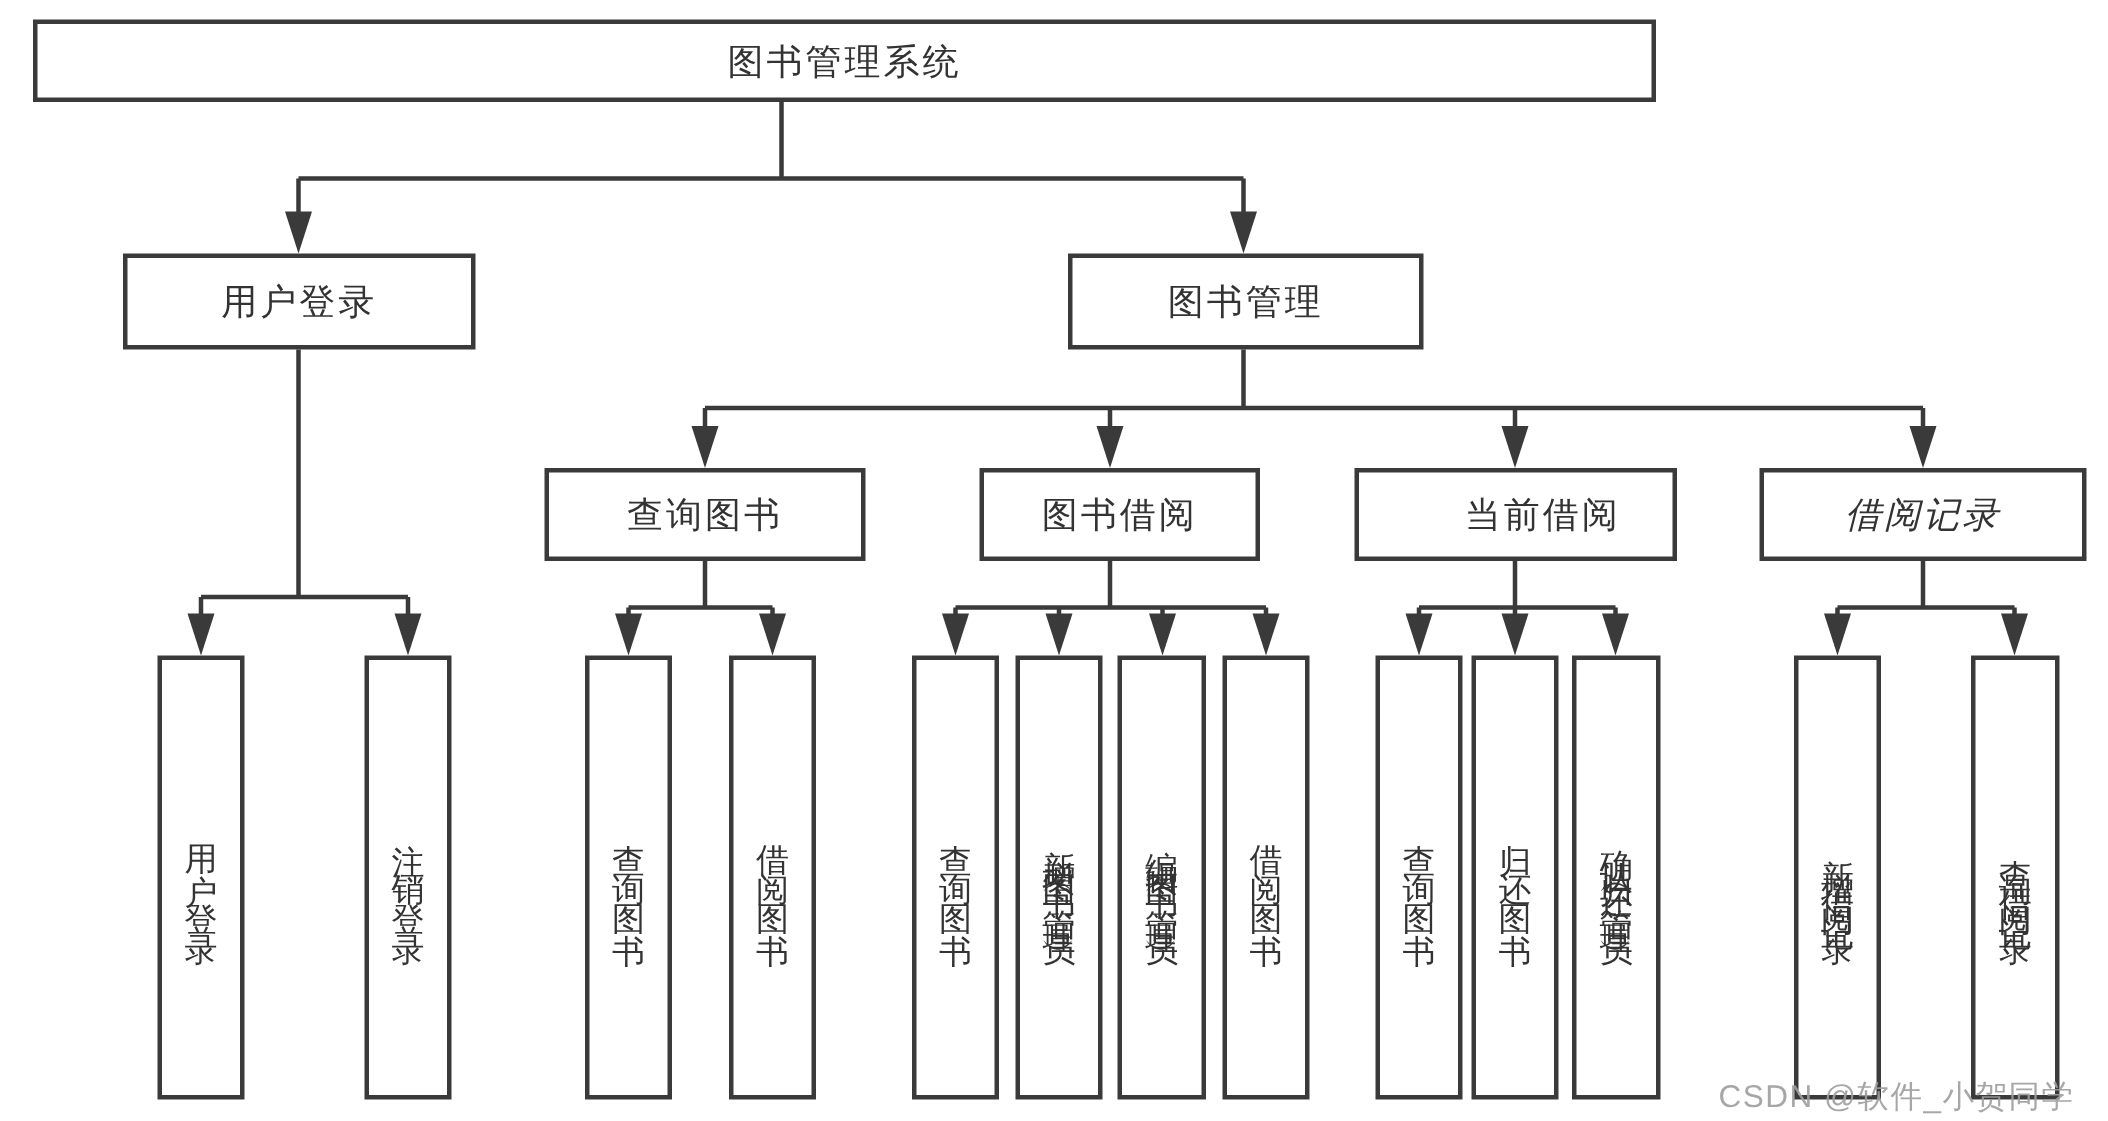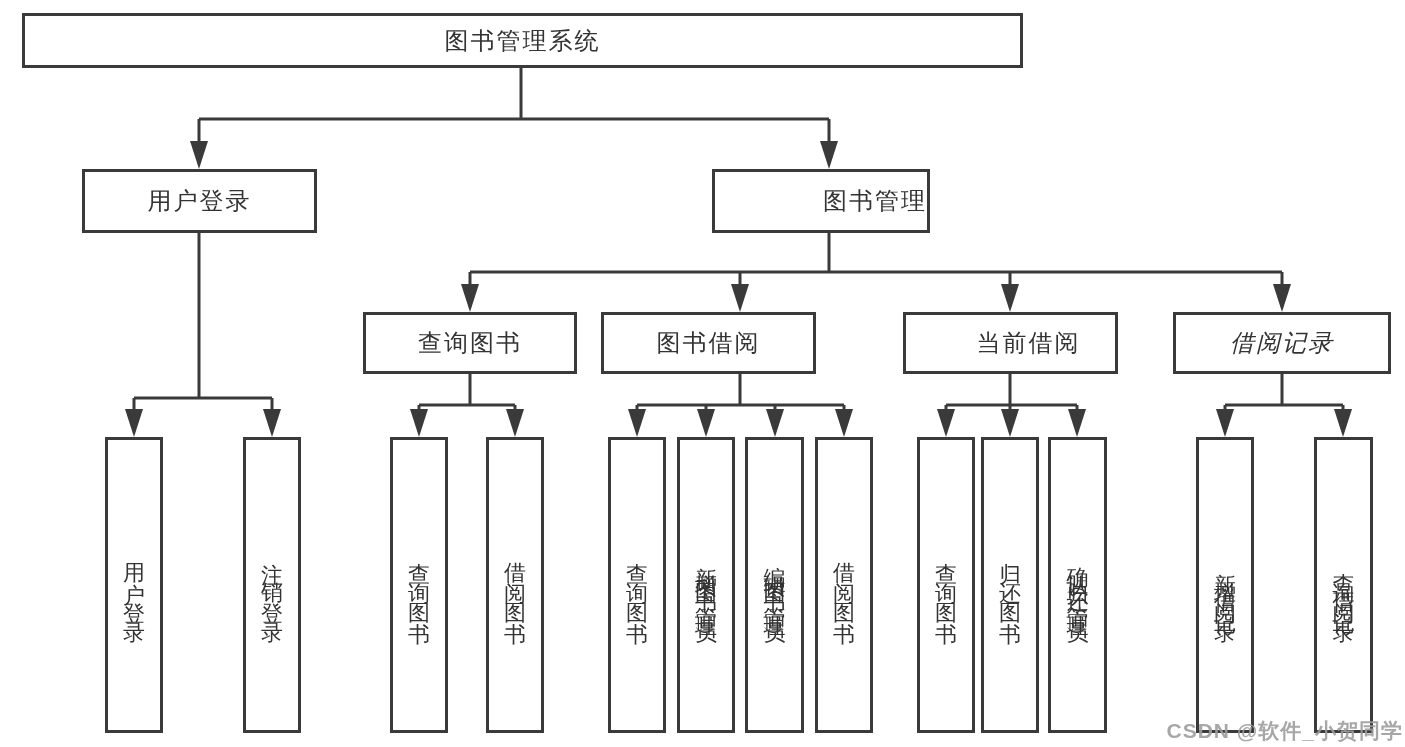"图书管理系统" div.node { width: 1001px -> 1082px }
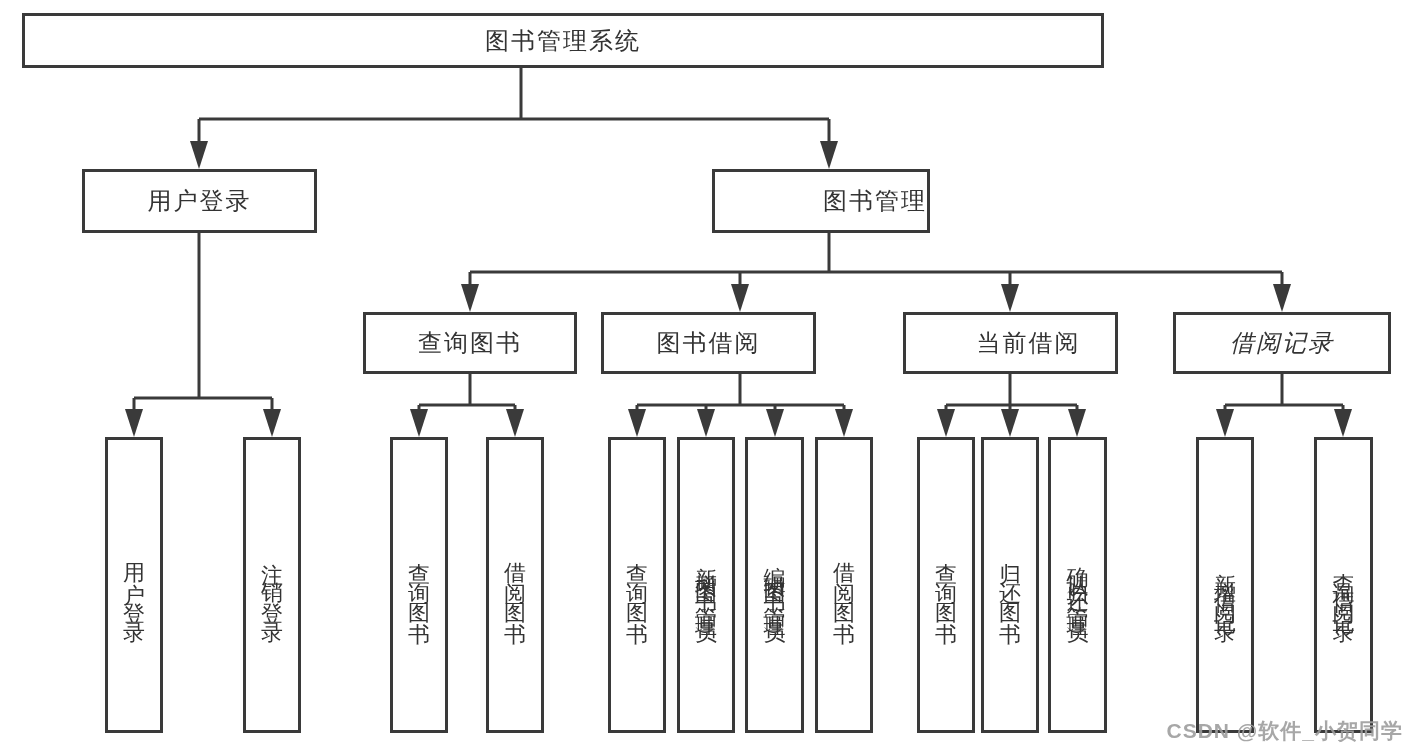"图书管理" div.node { justify-content: flex-end -> none; width: 218px -> 237px }
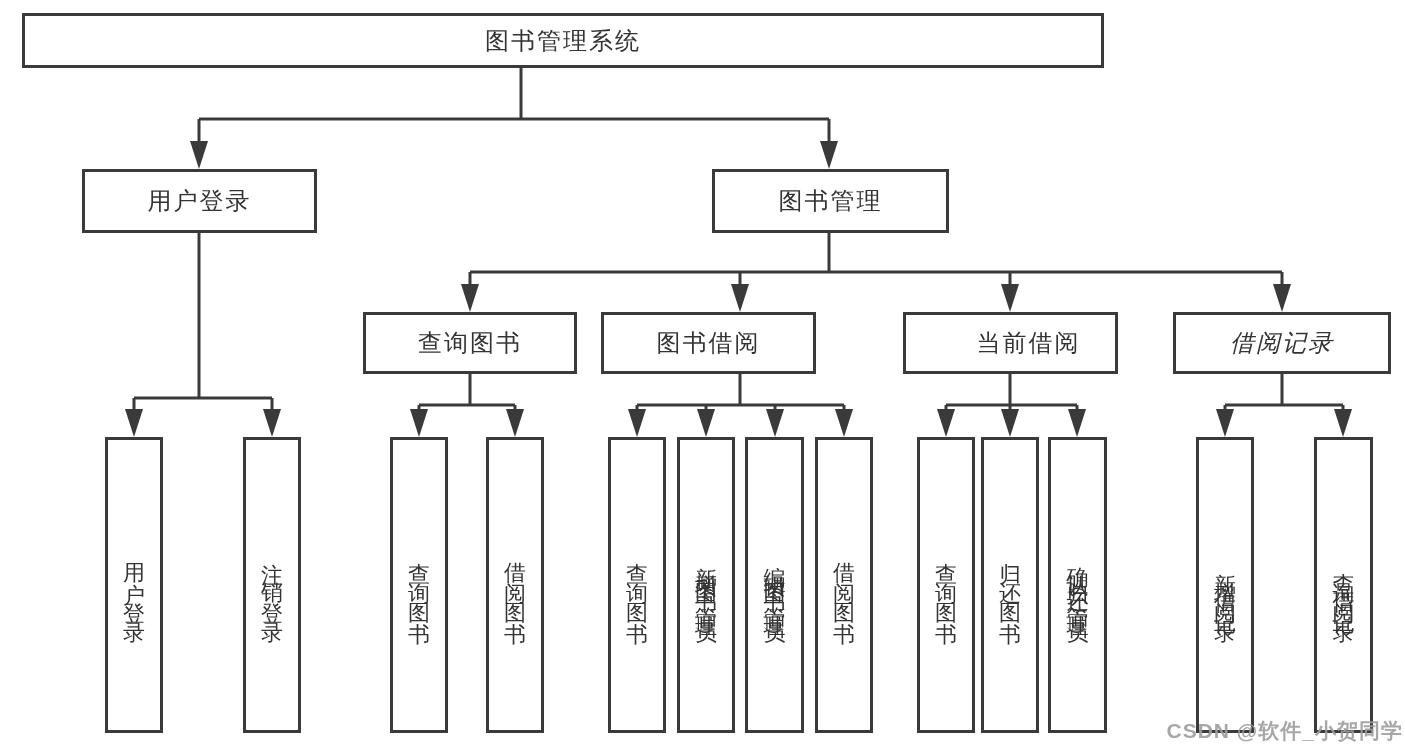"图书借阅" div.node { left: 601px -> 653px; width: 215px -> 187px }
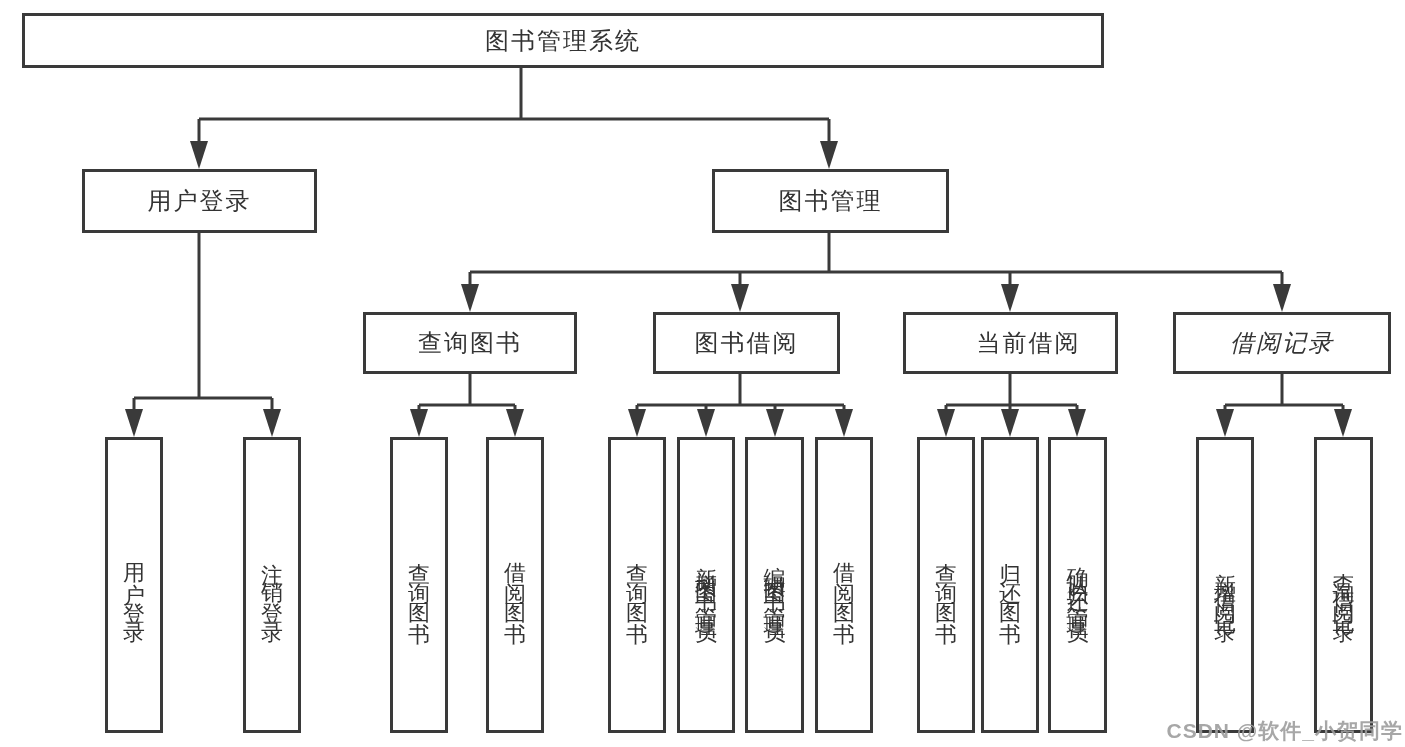"CSDN @软件_小贺同学" .watermark { font-weight: bold -> none; right: 2px -> 22px }
